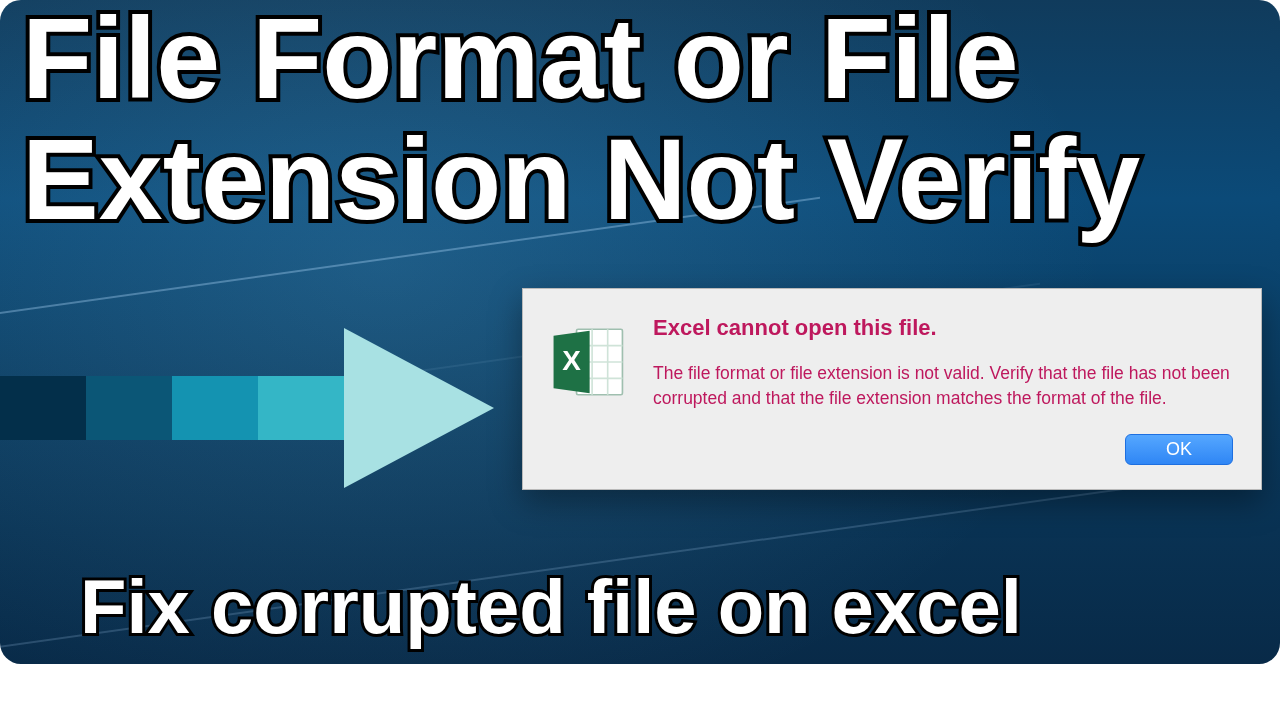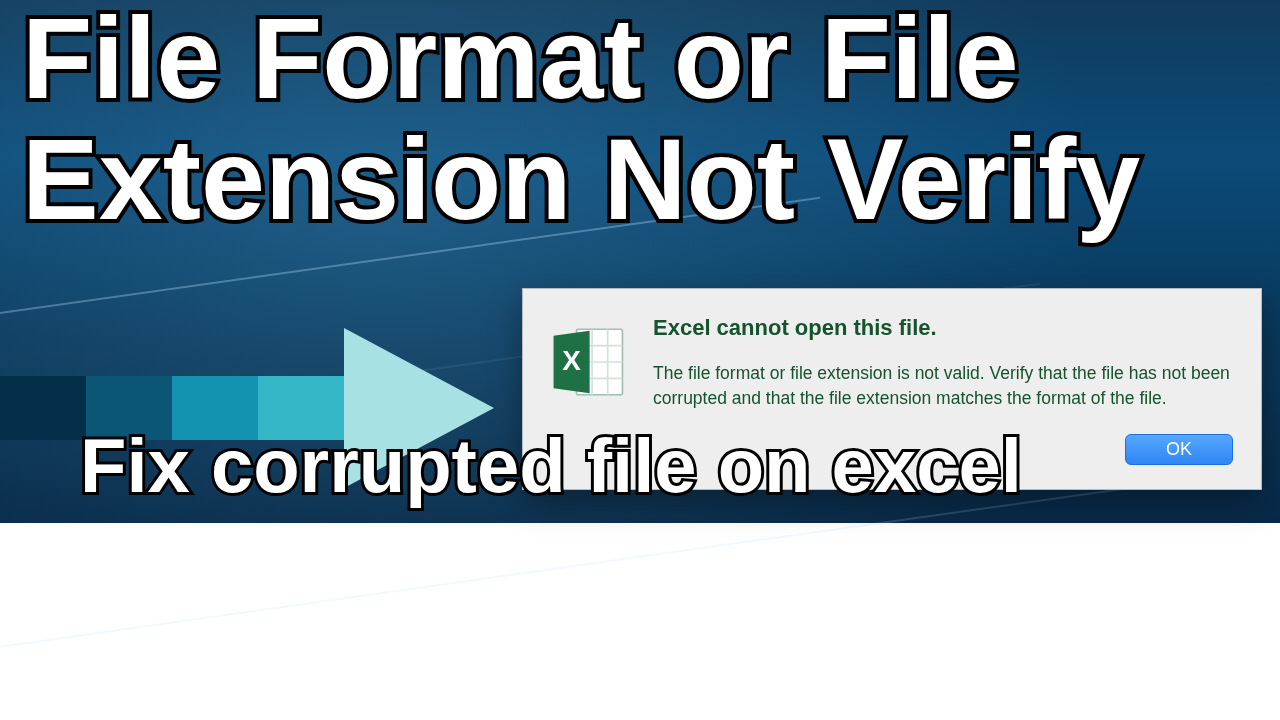"File Format or File" .stage { border-radius: none -> 21px; height: 523px -> 664px }
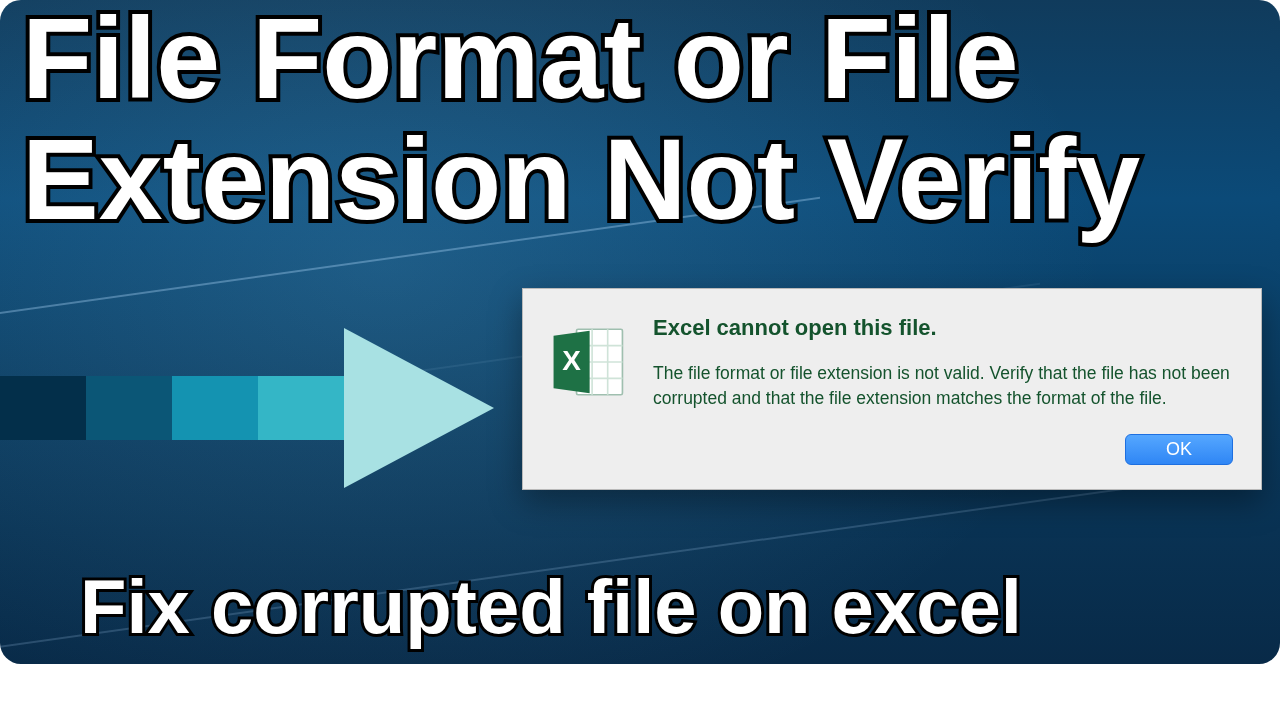"Excel cannot open this file." .msg { color: #14532d -> #be185d }
